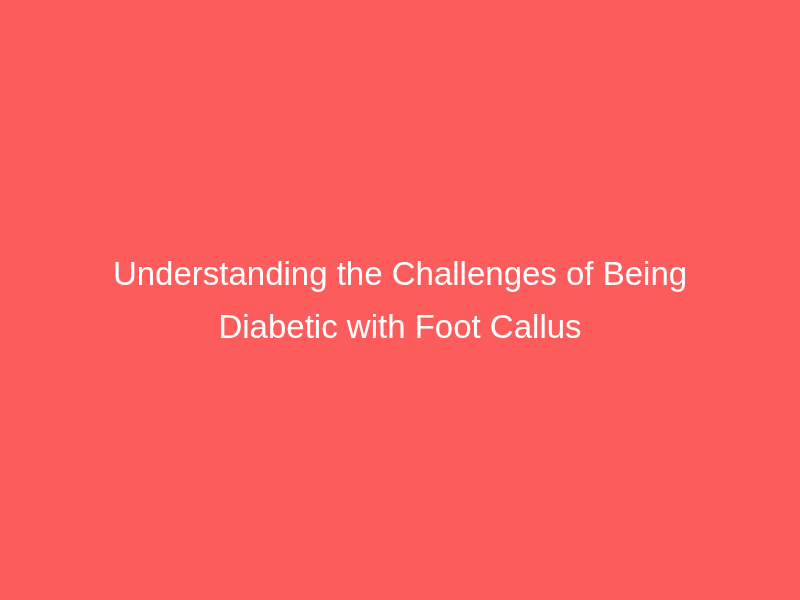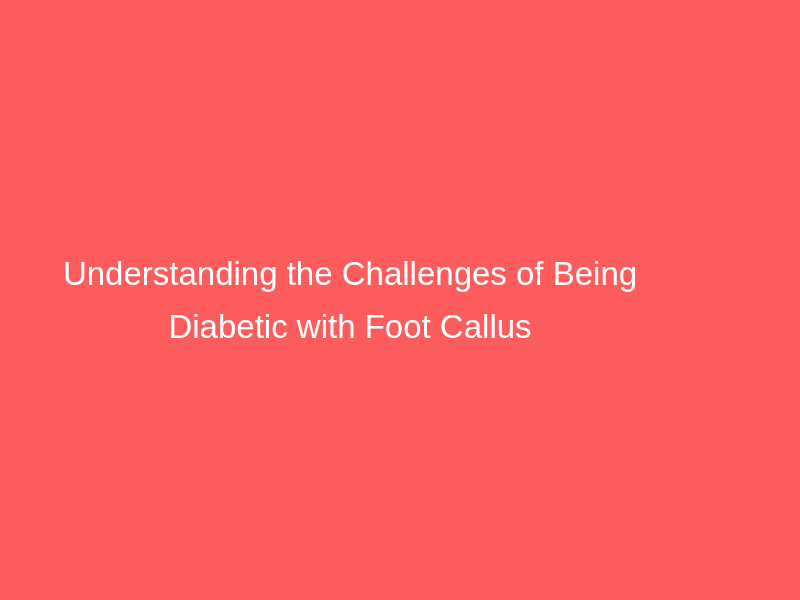"Understanding the Challenges of Being" .title-card { justify-content: flex-start -> center }
